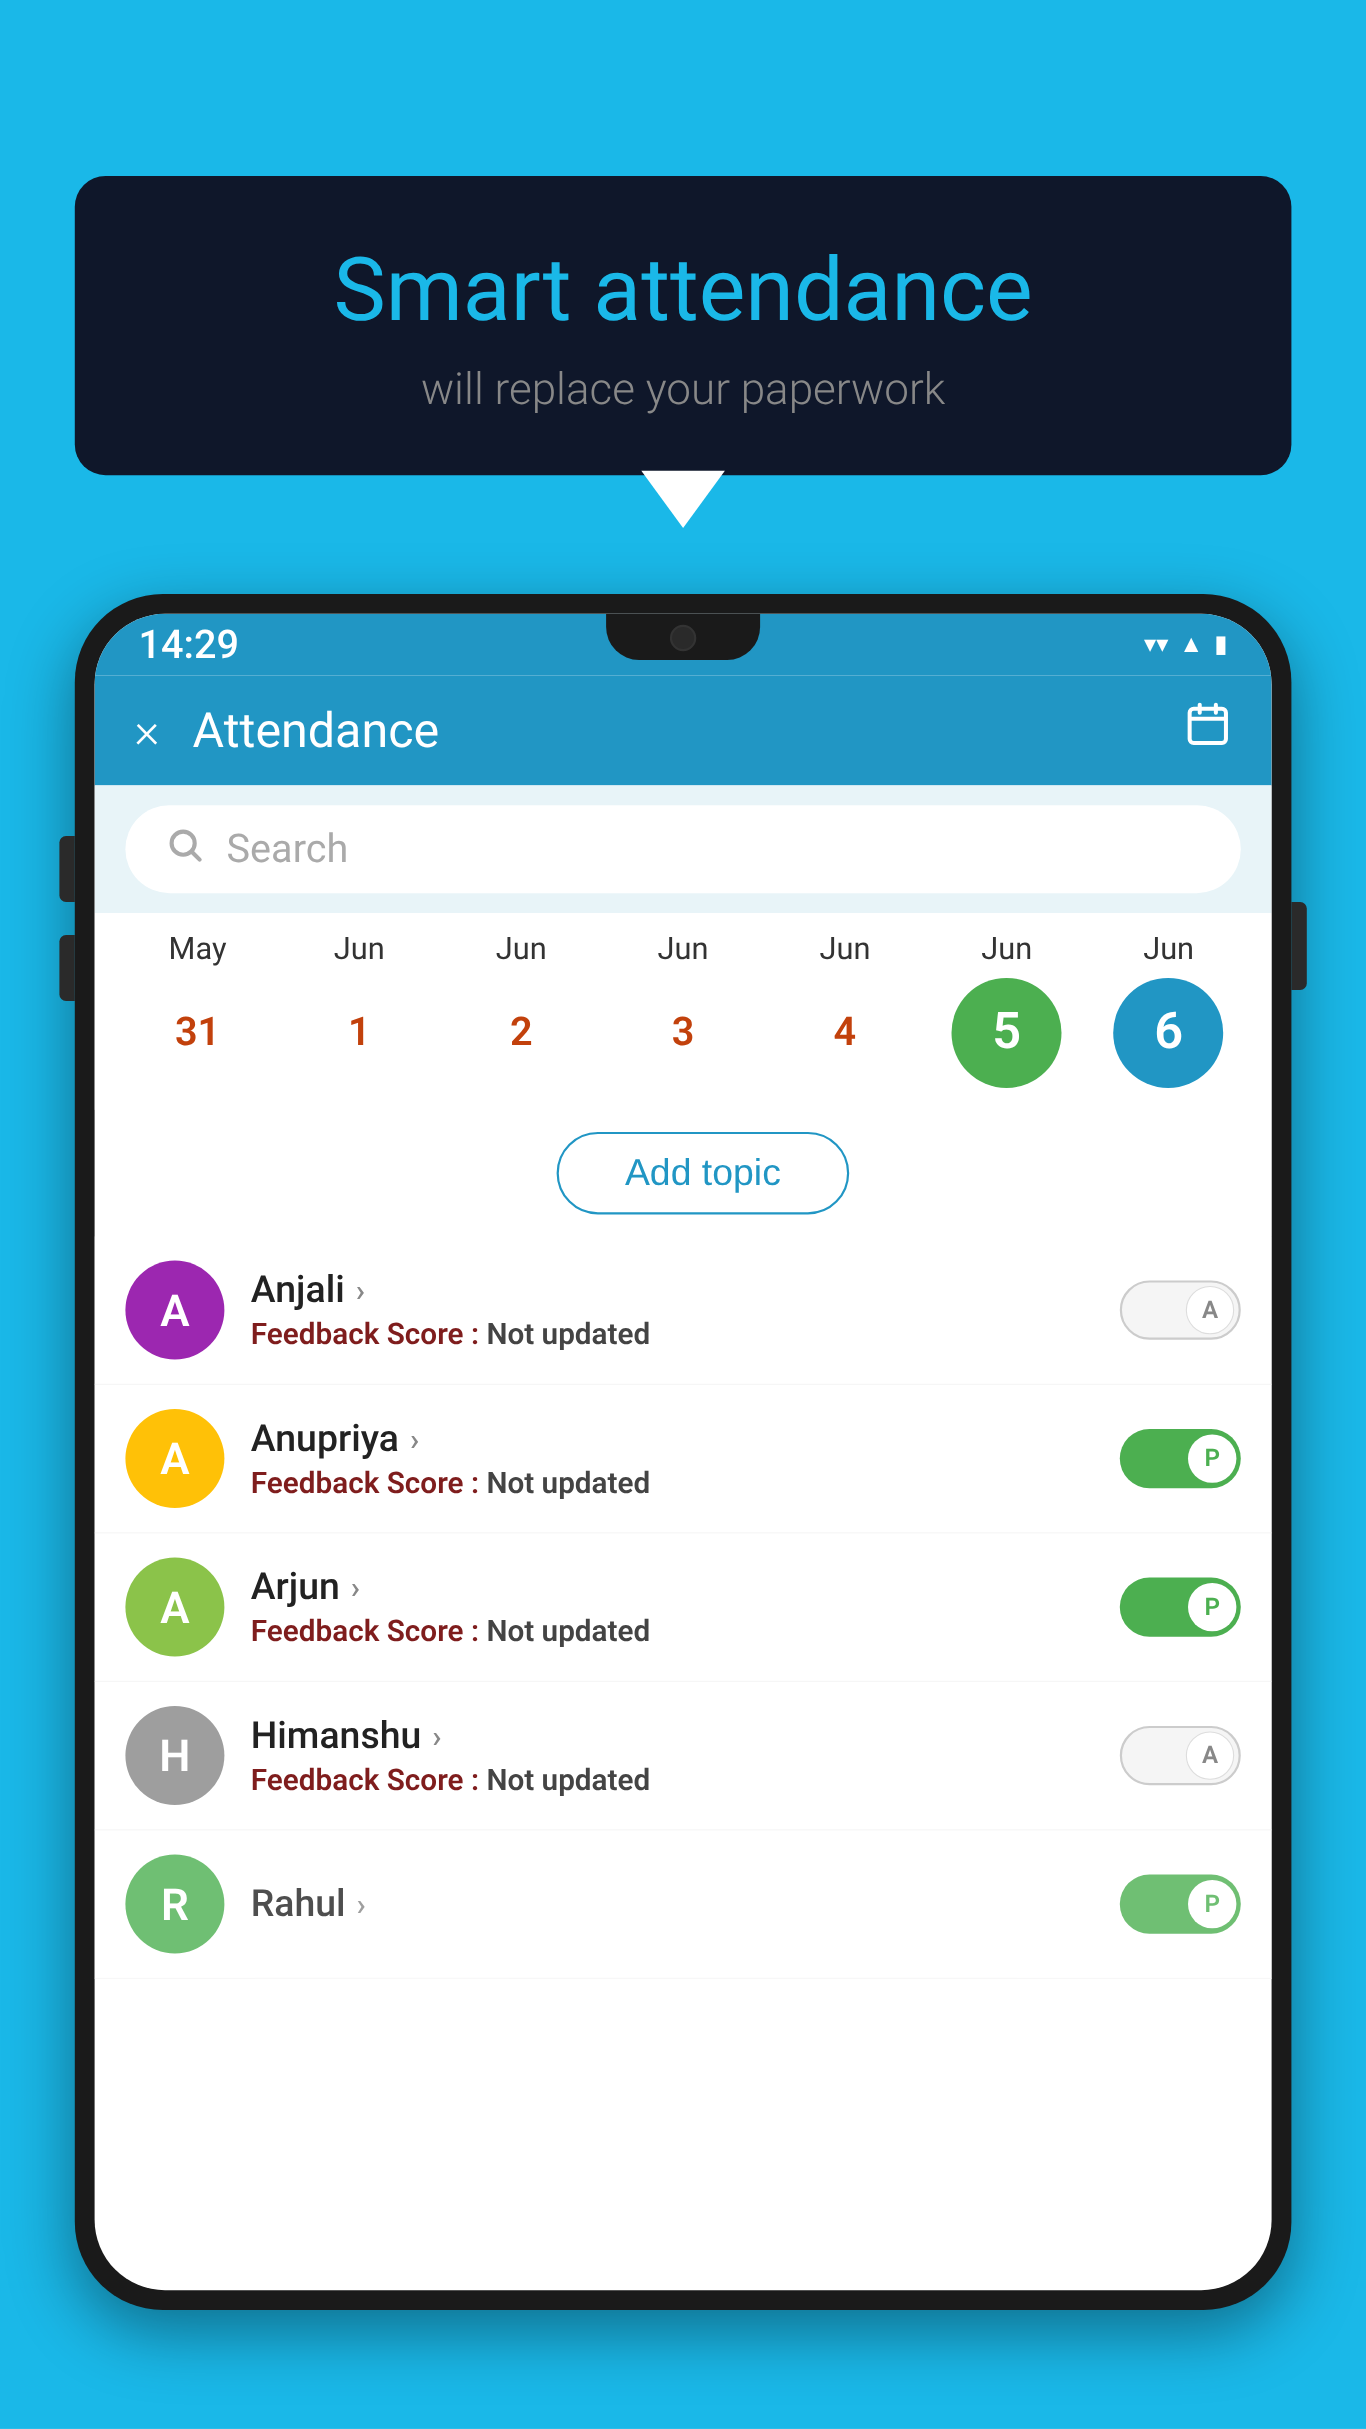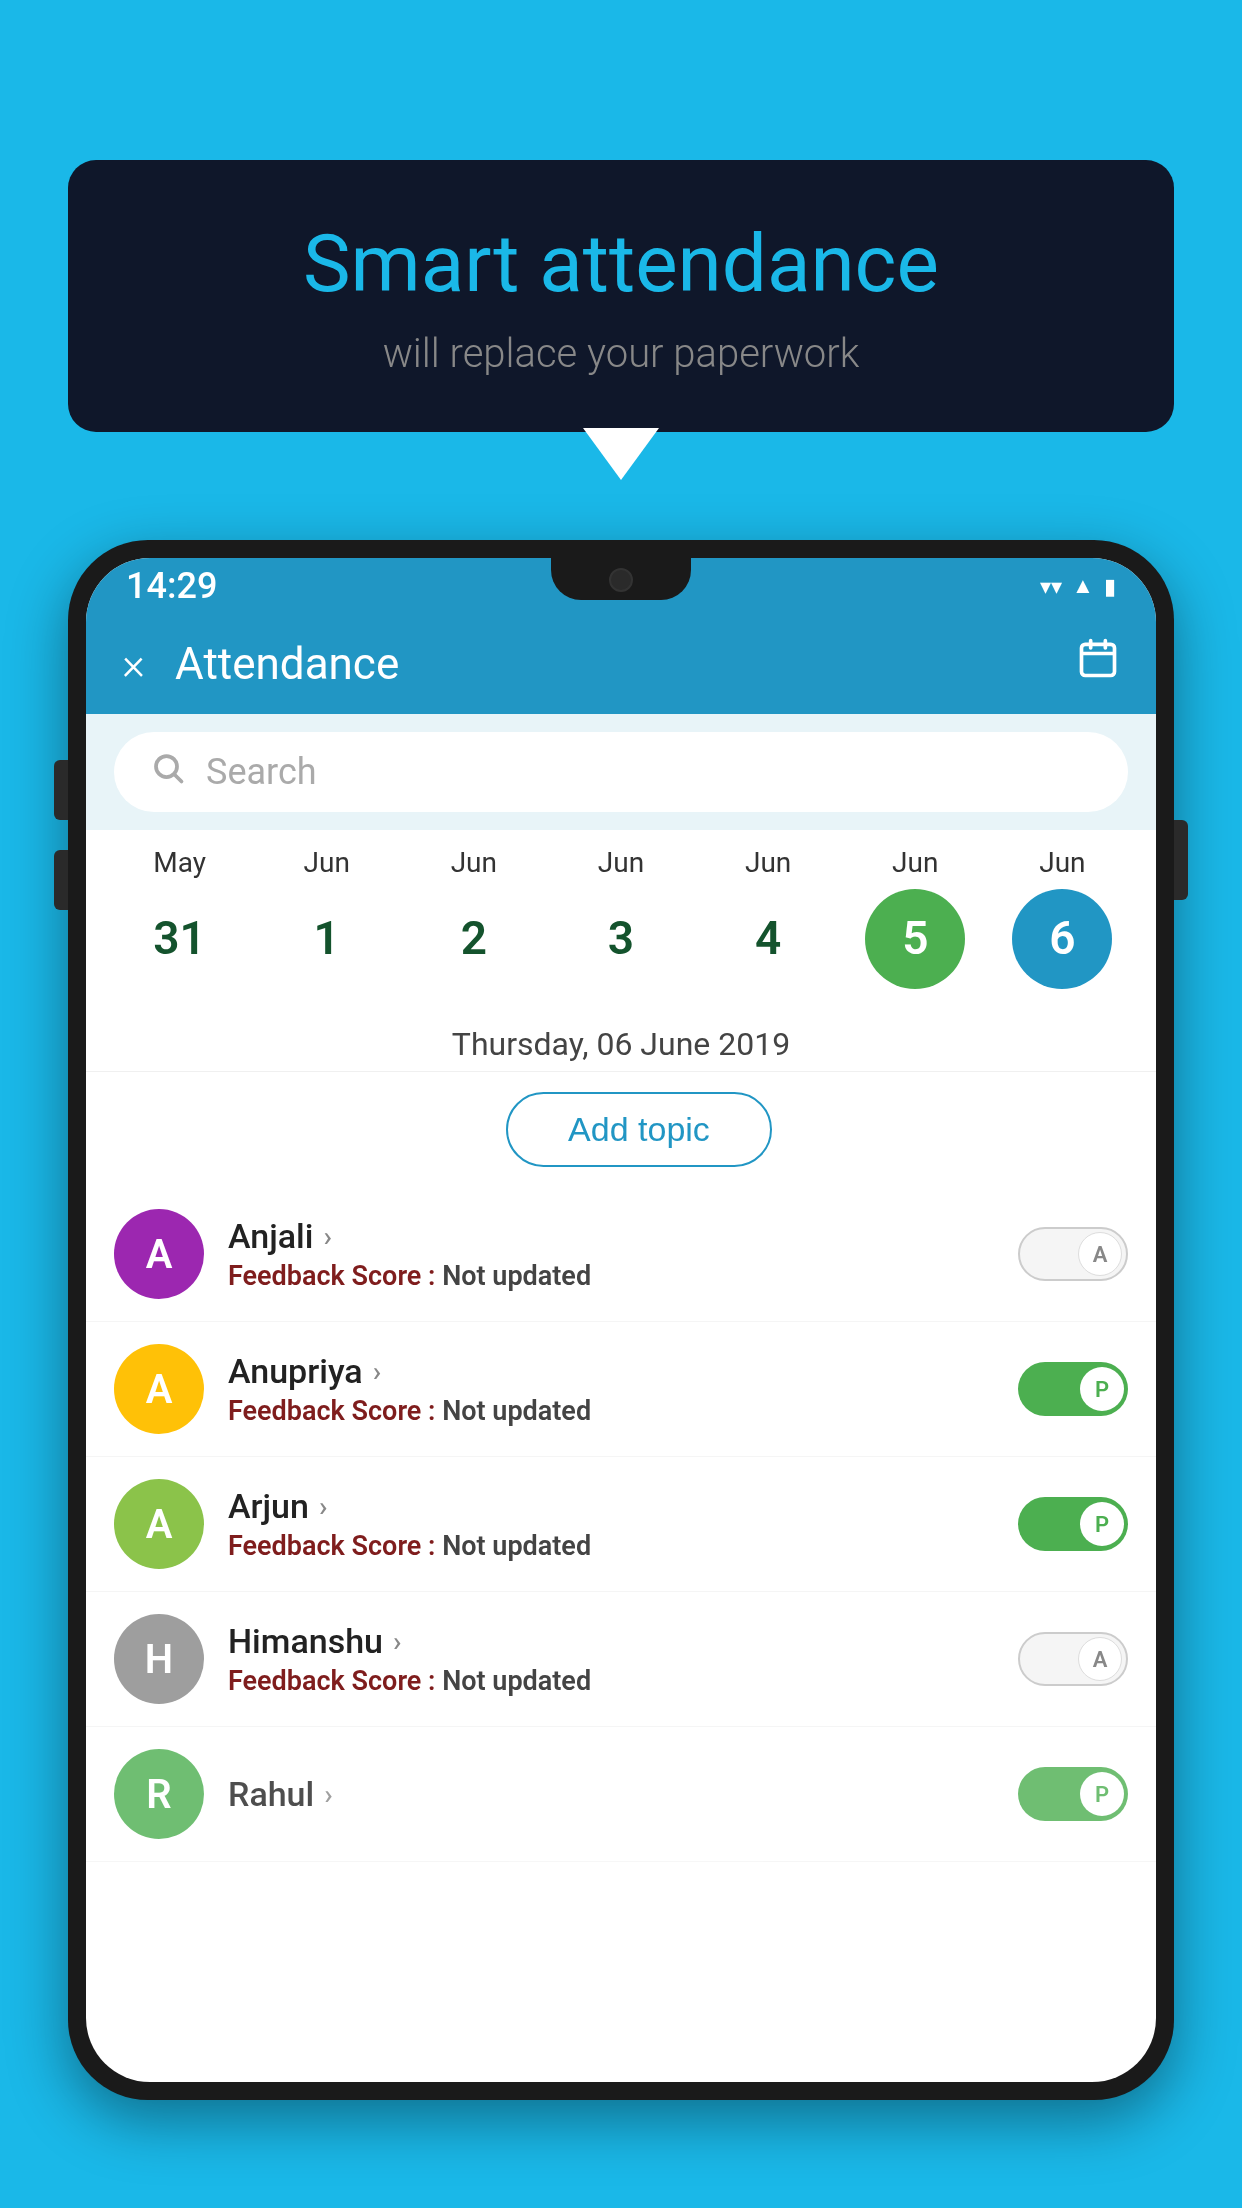"31" .date-num { color: #14532d -> #c2410c; font-size: 46px -> 36px }
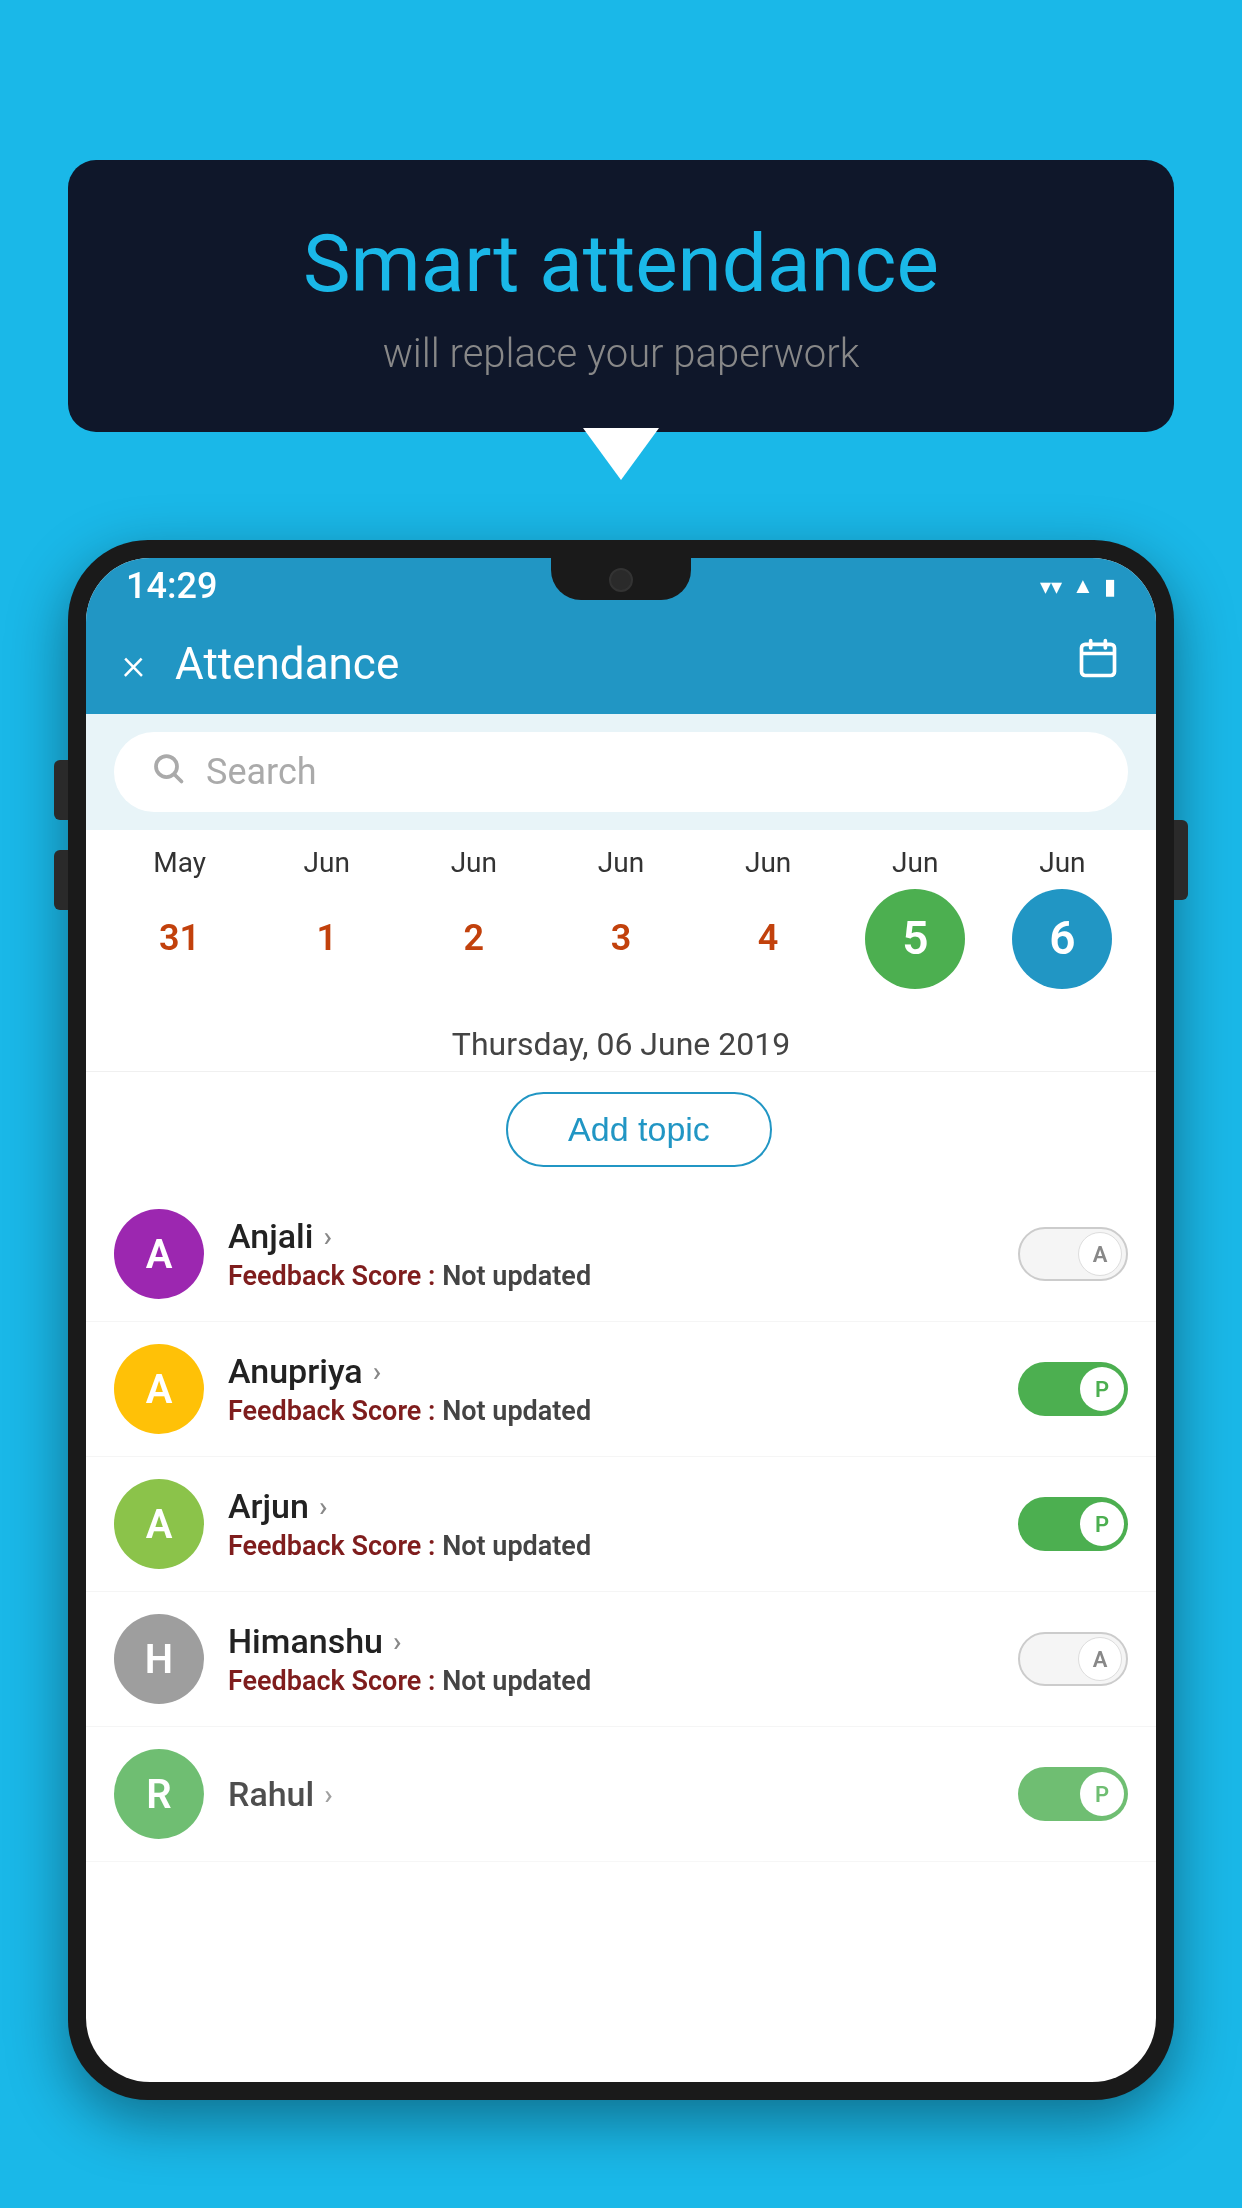"Thursday, 06 June 2019" div.date-label { html: <div>Thursday, 06 June 2019</div> -> none }
